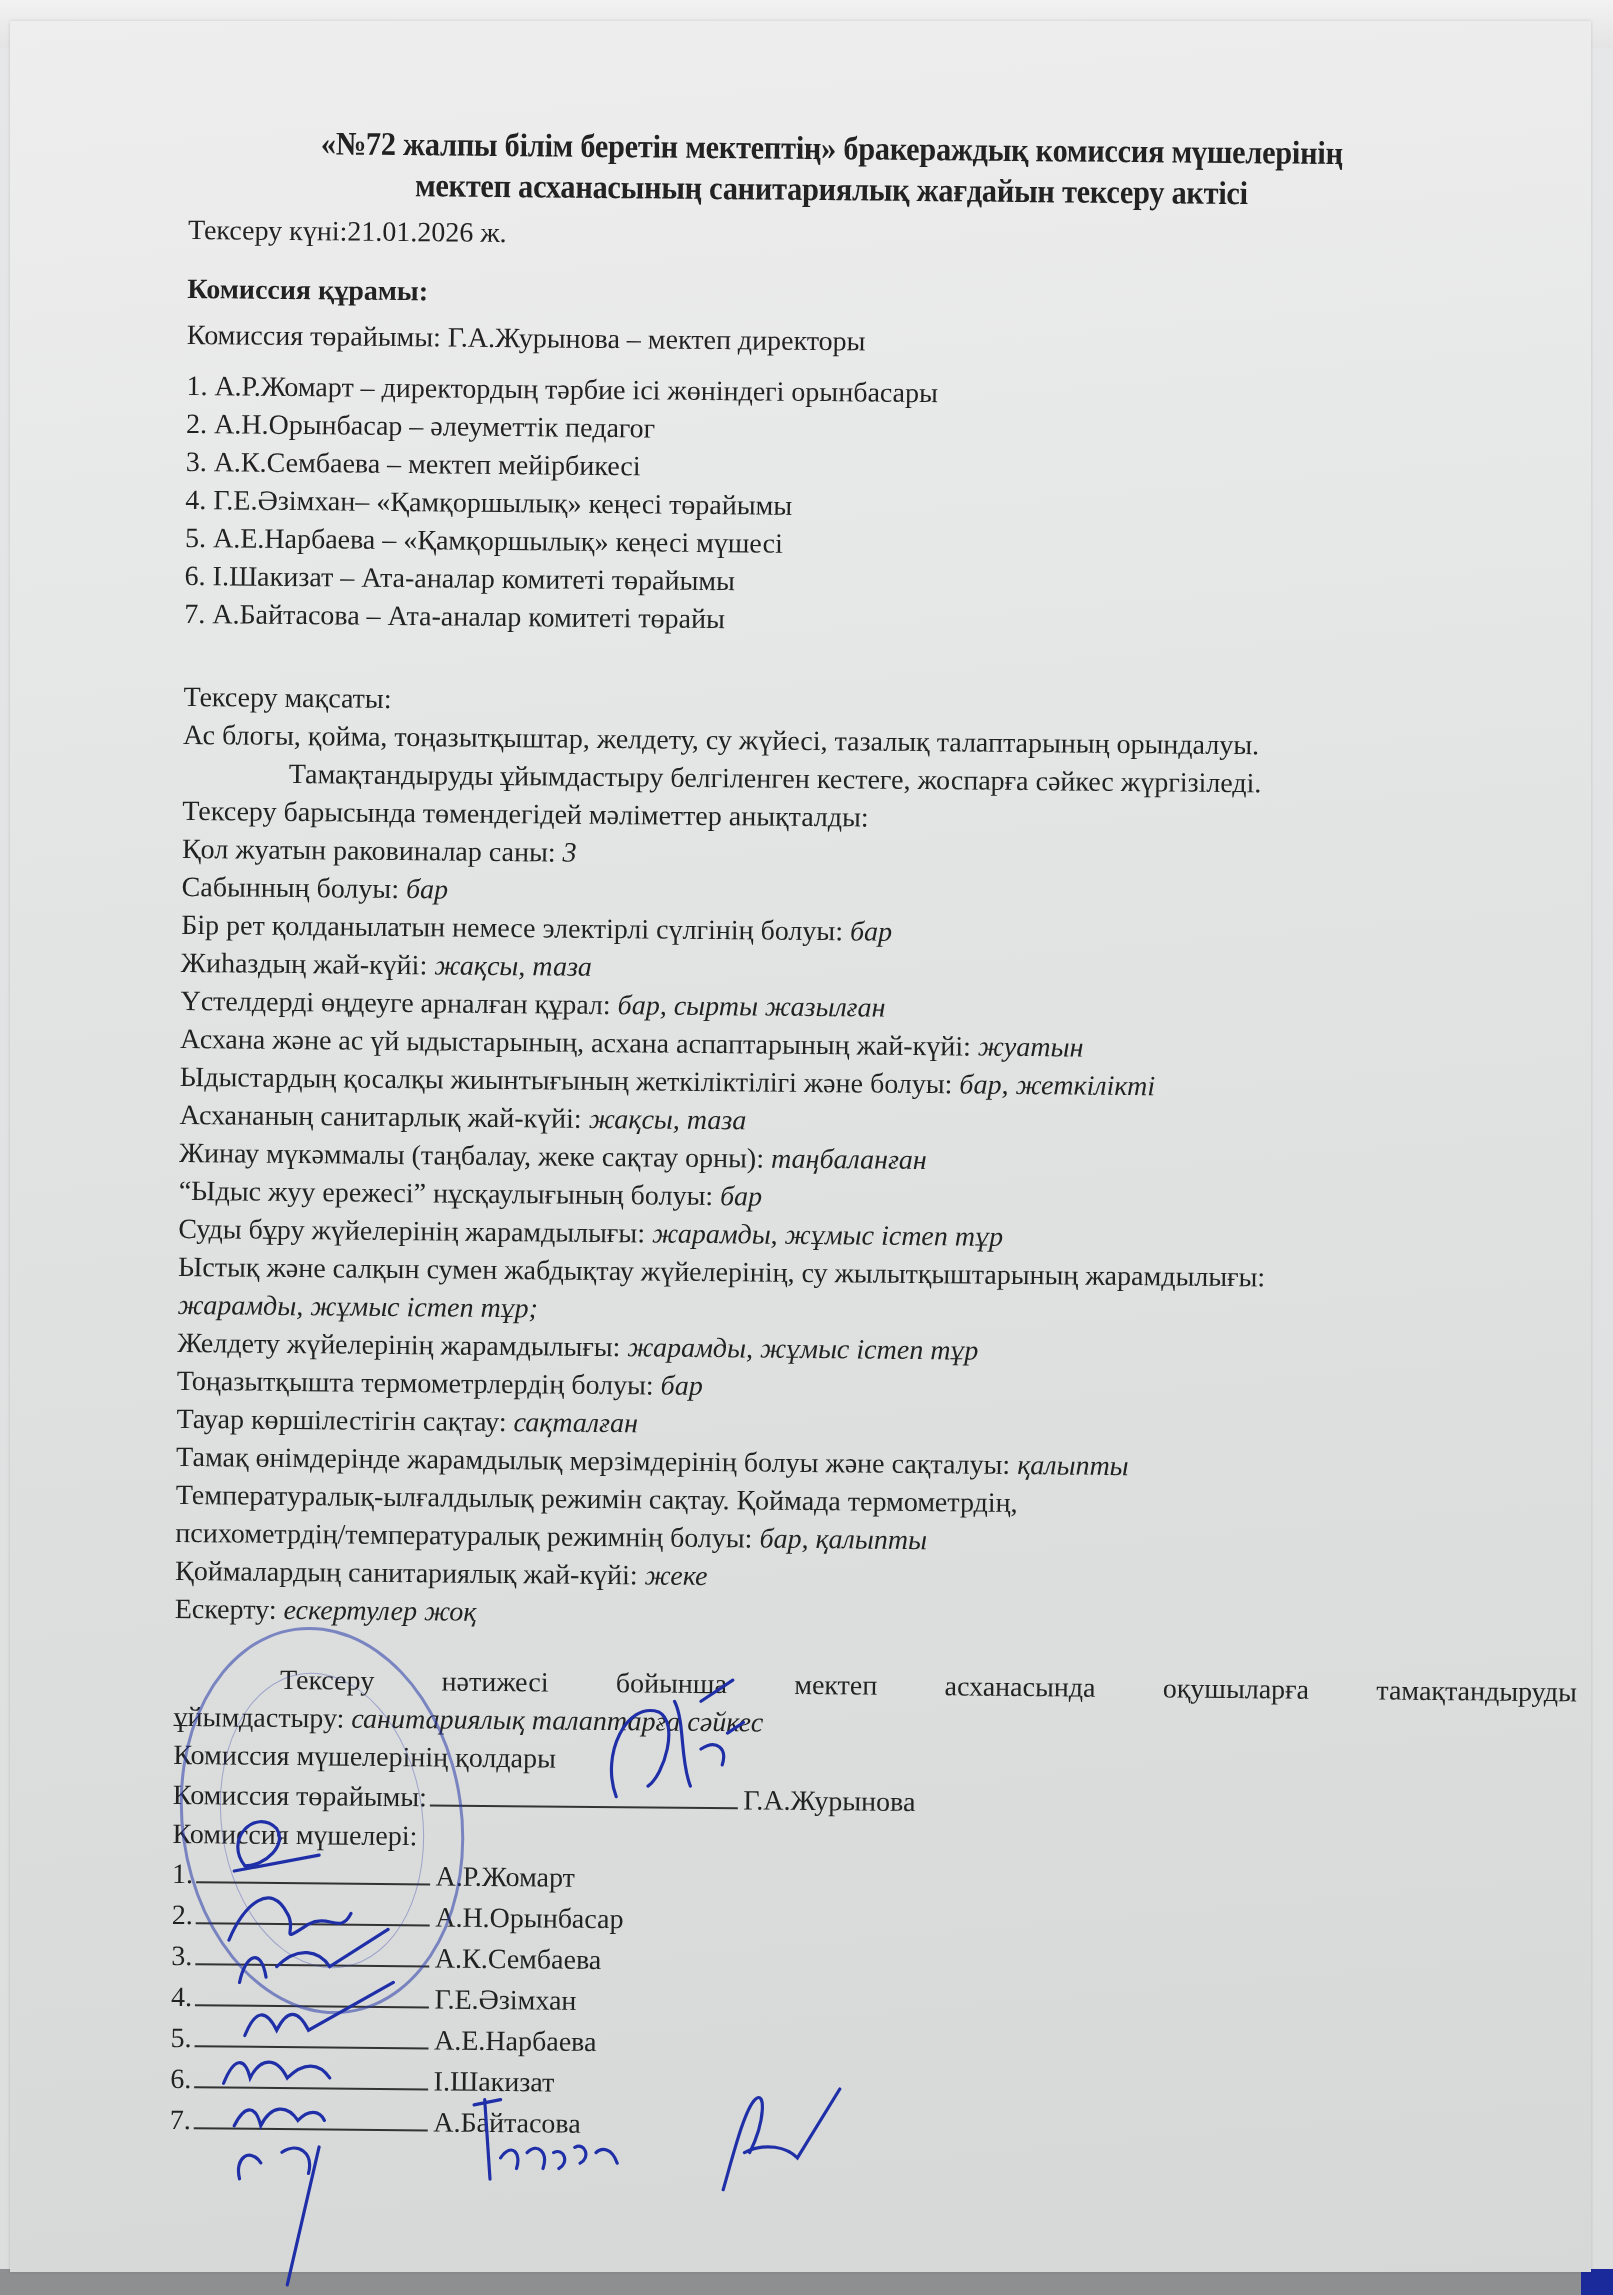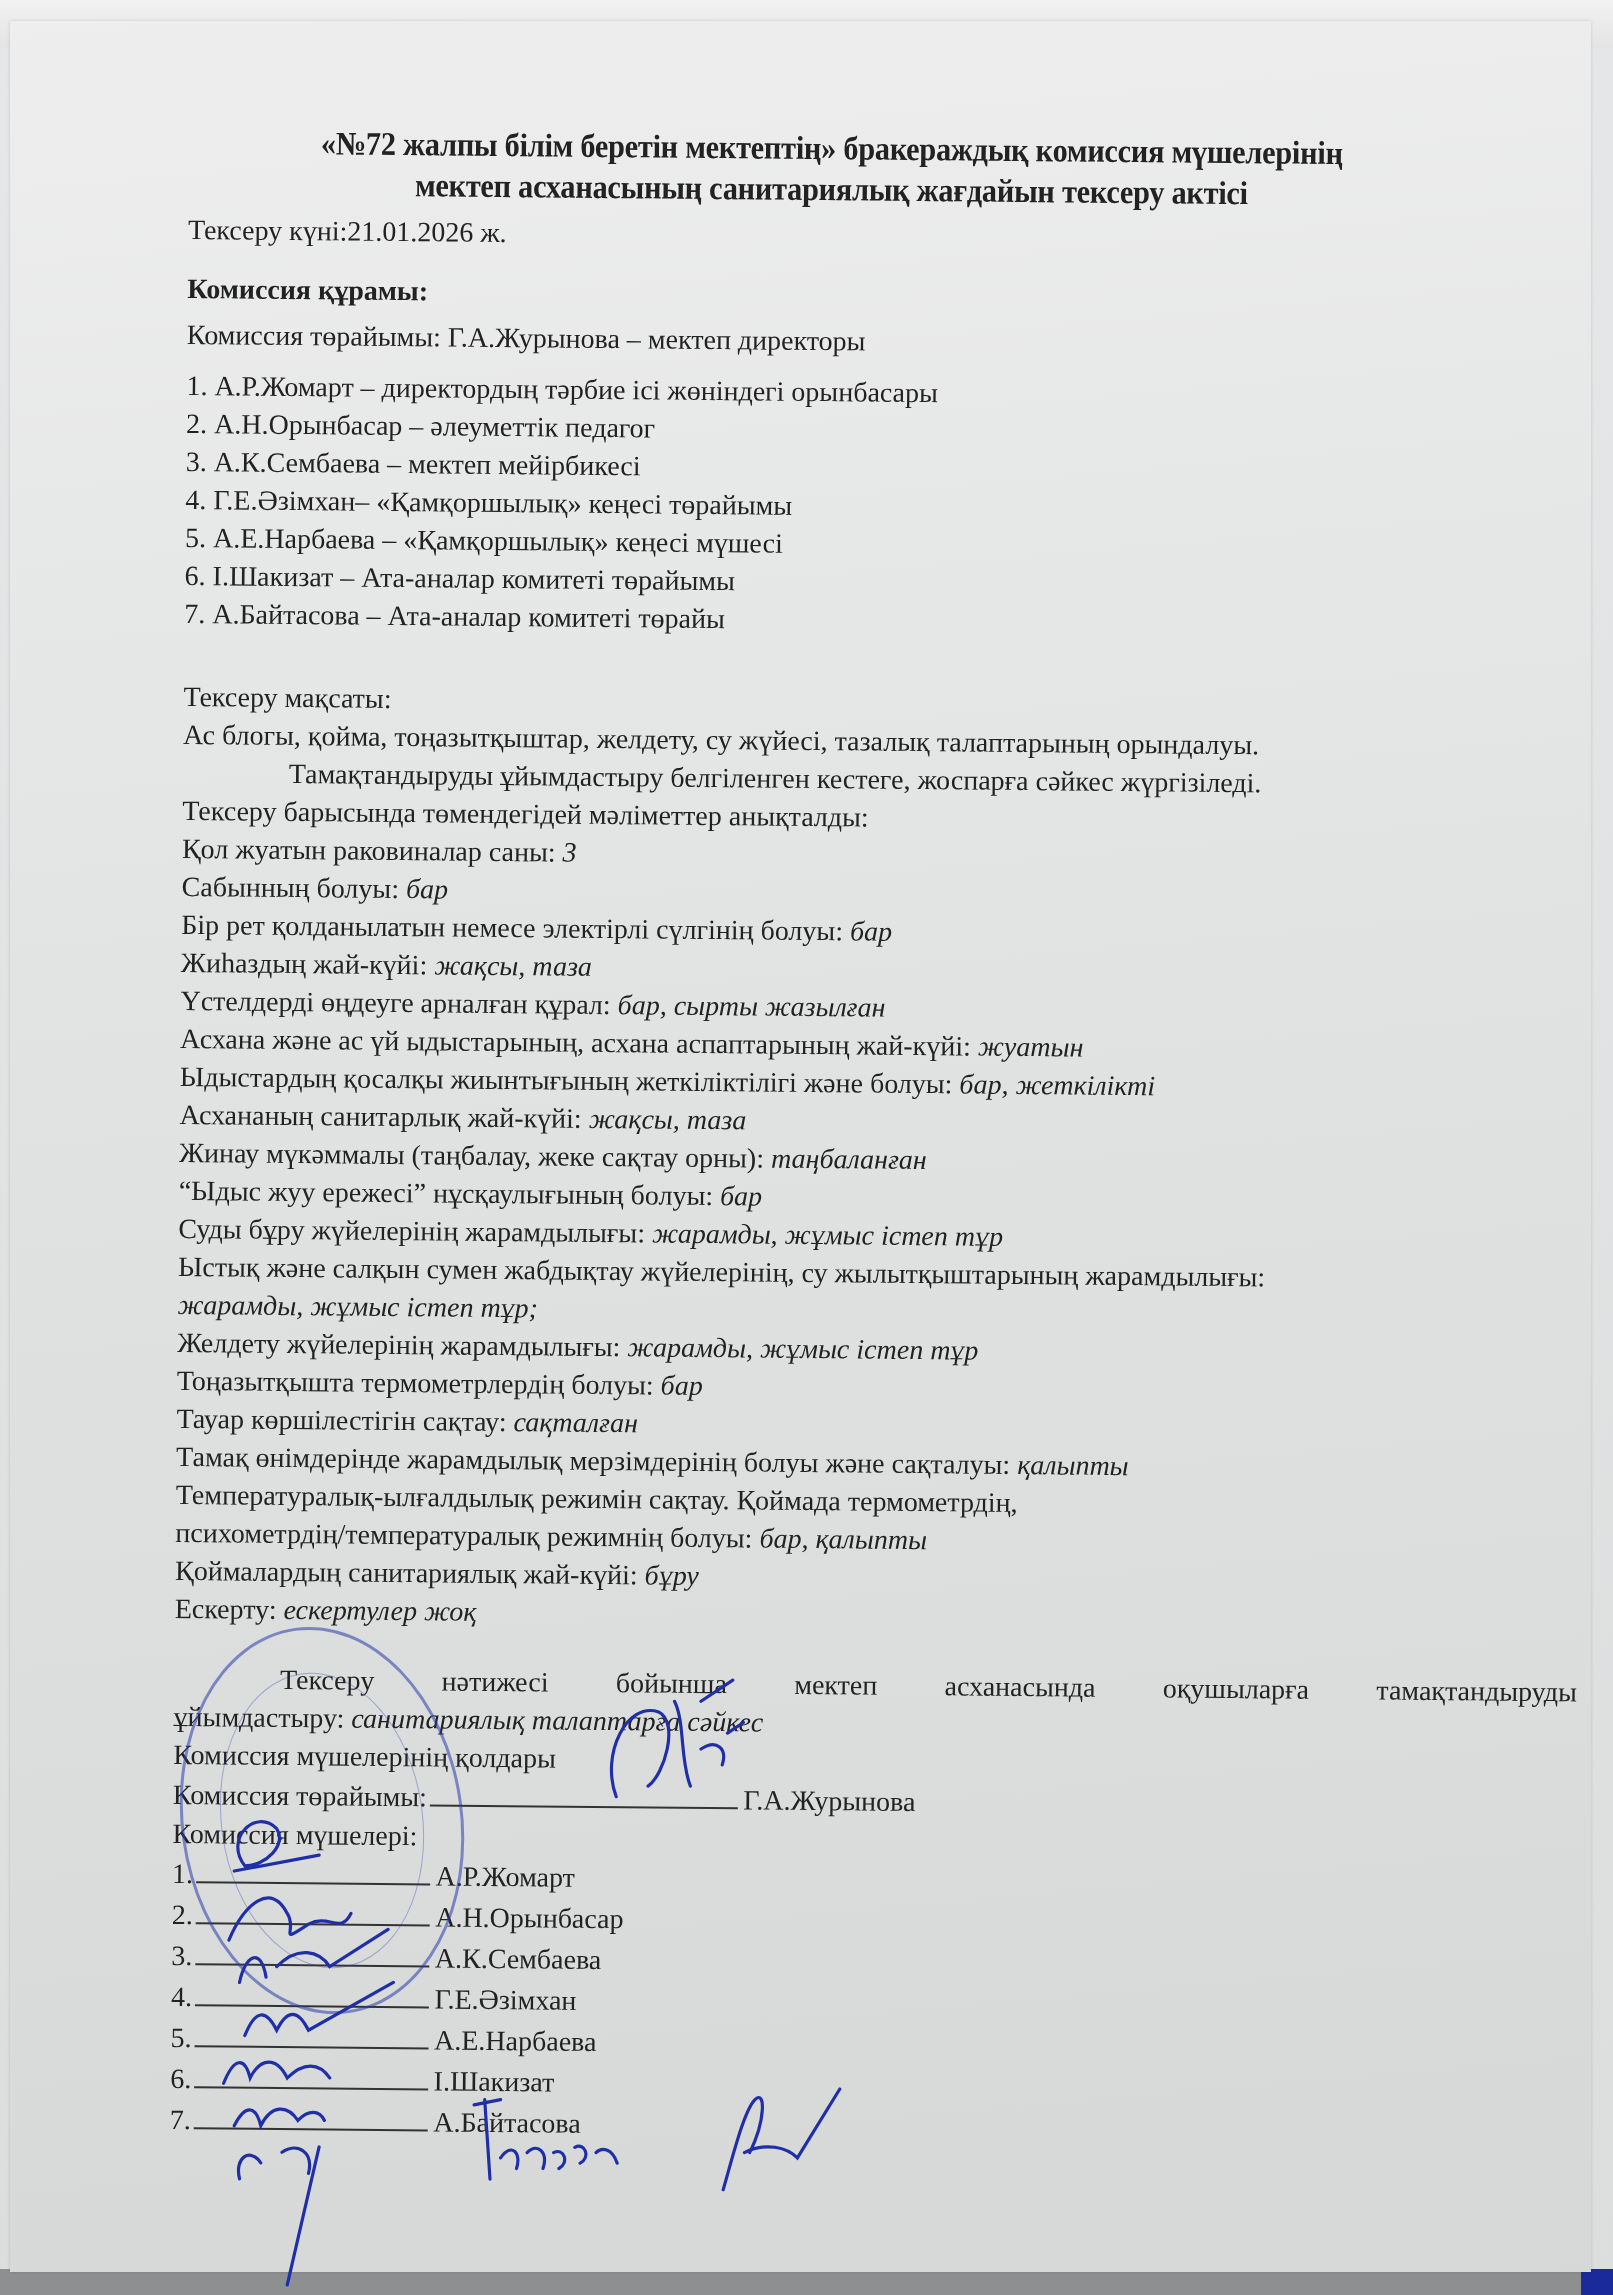"бұру" span.it { text: бұру -> жеке }
